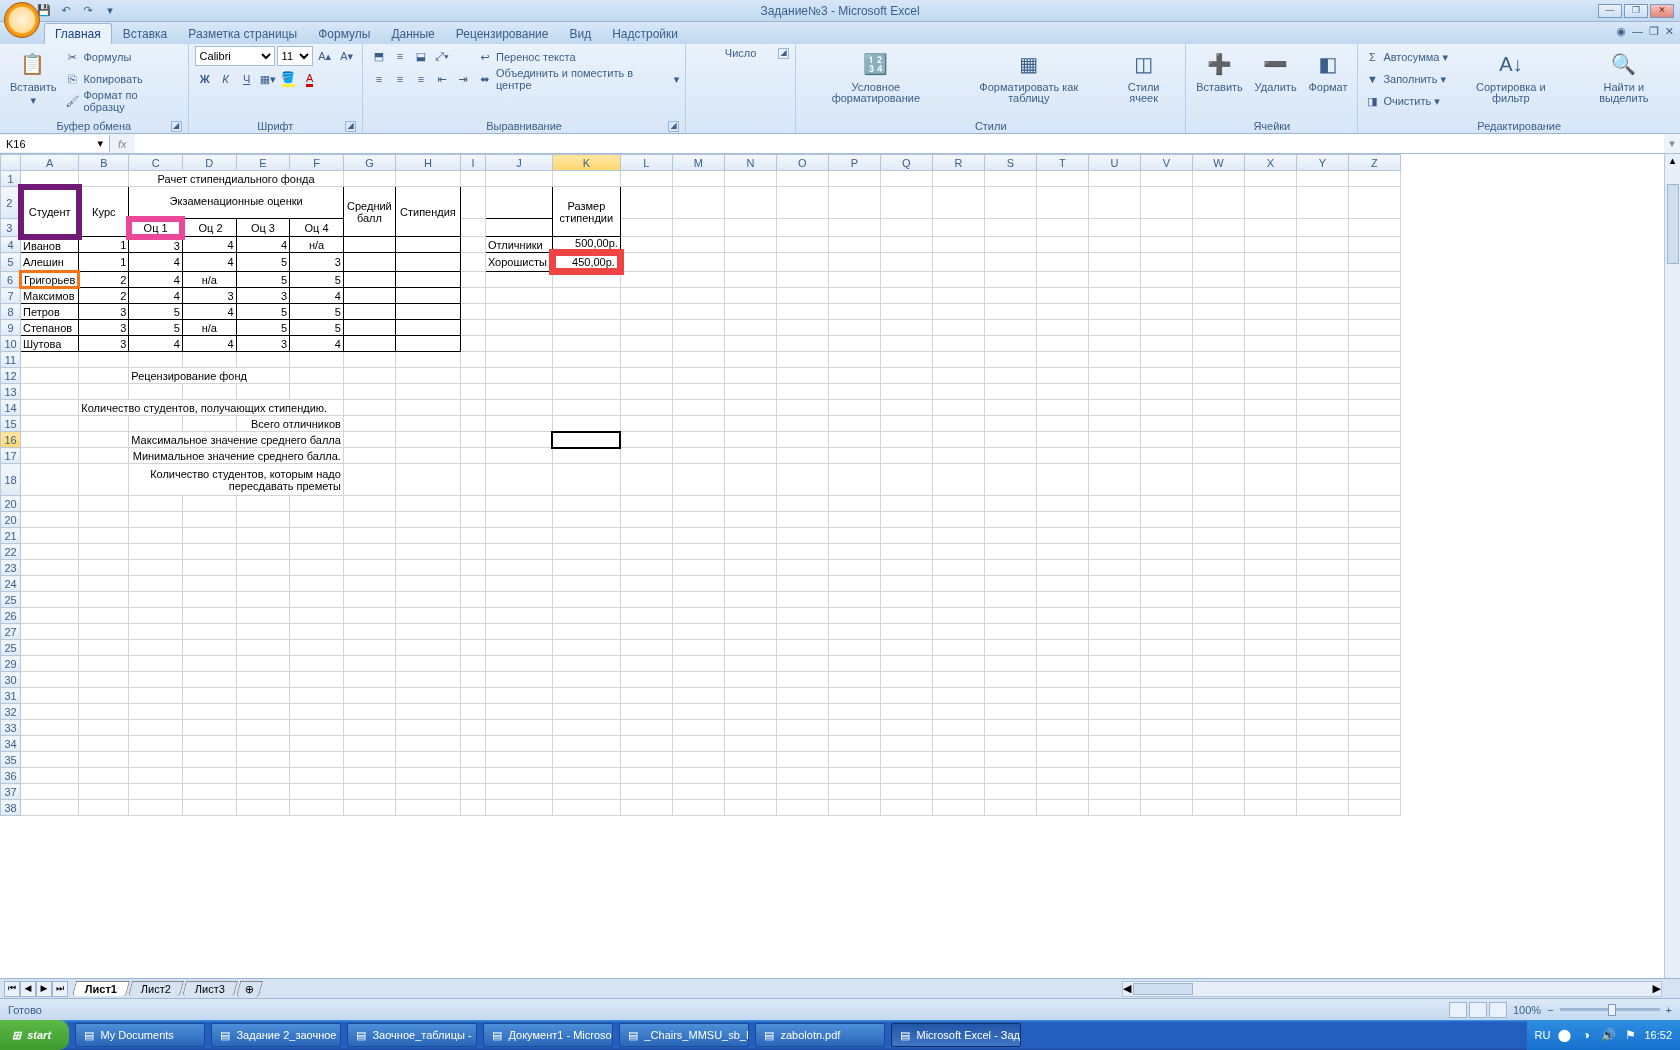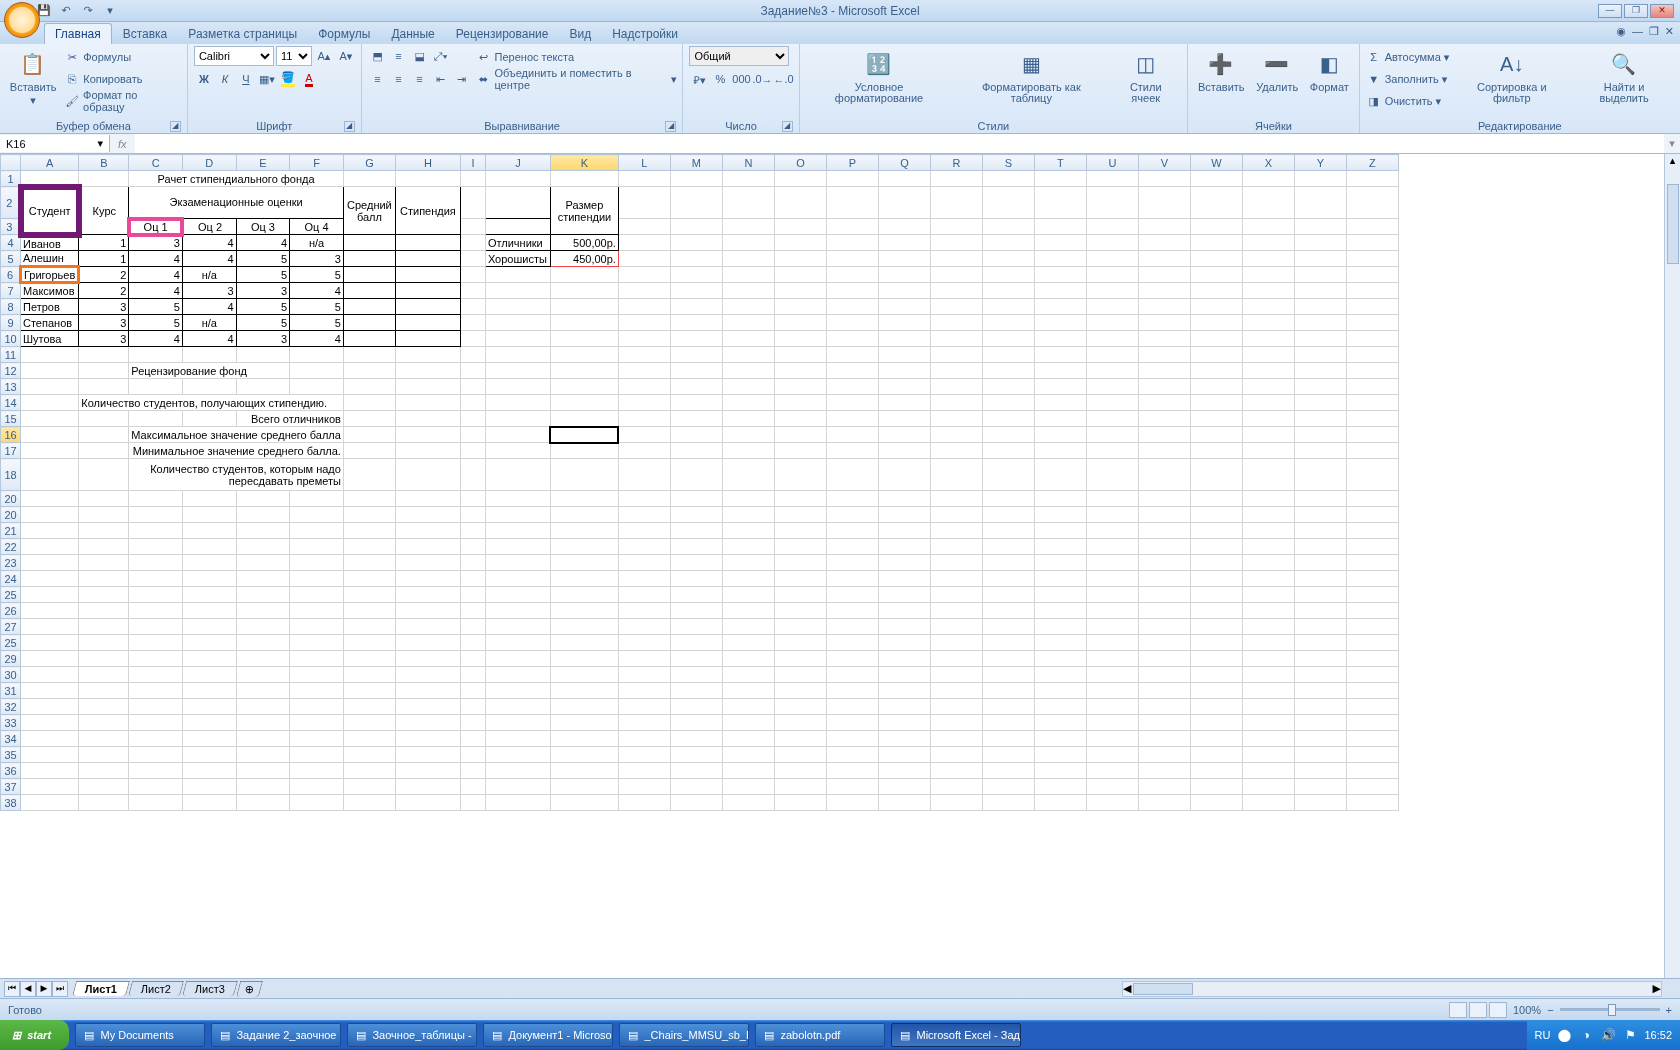"Общий" div.rgroup-body { html: <div> <div> <select><option>Общий</option></select> <div> <div>₽▾</div> <div>%</div> <div>000</div> <div>.0→</div> <div>←.0</div> </div> </div> </div> -> none }
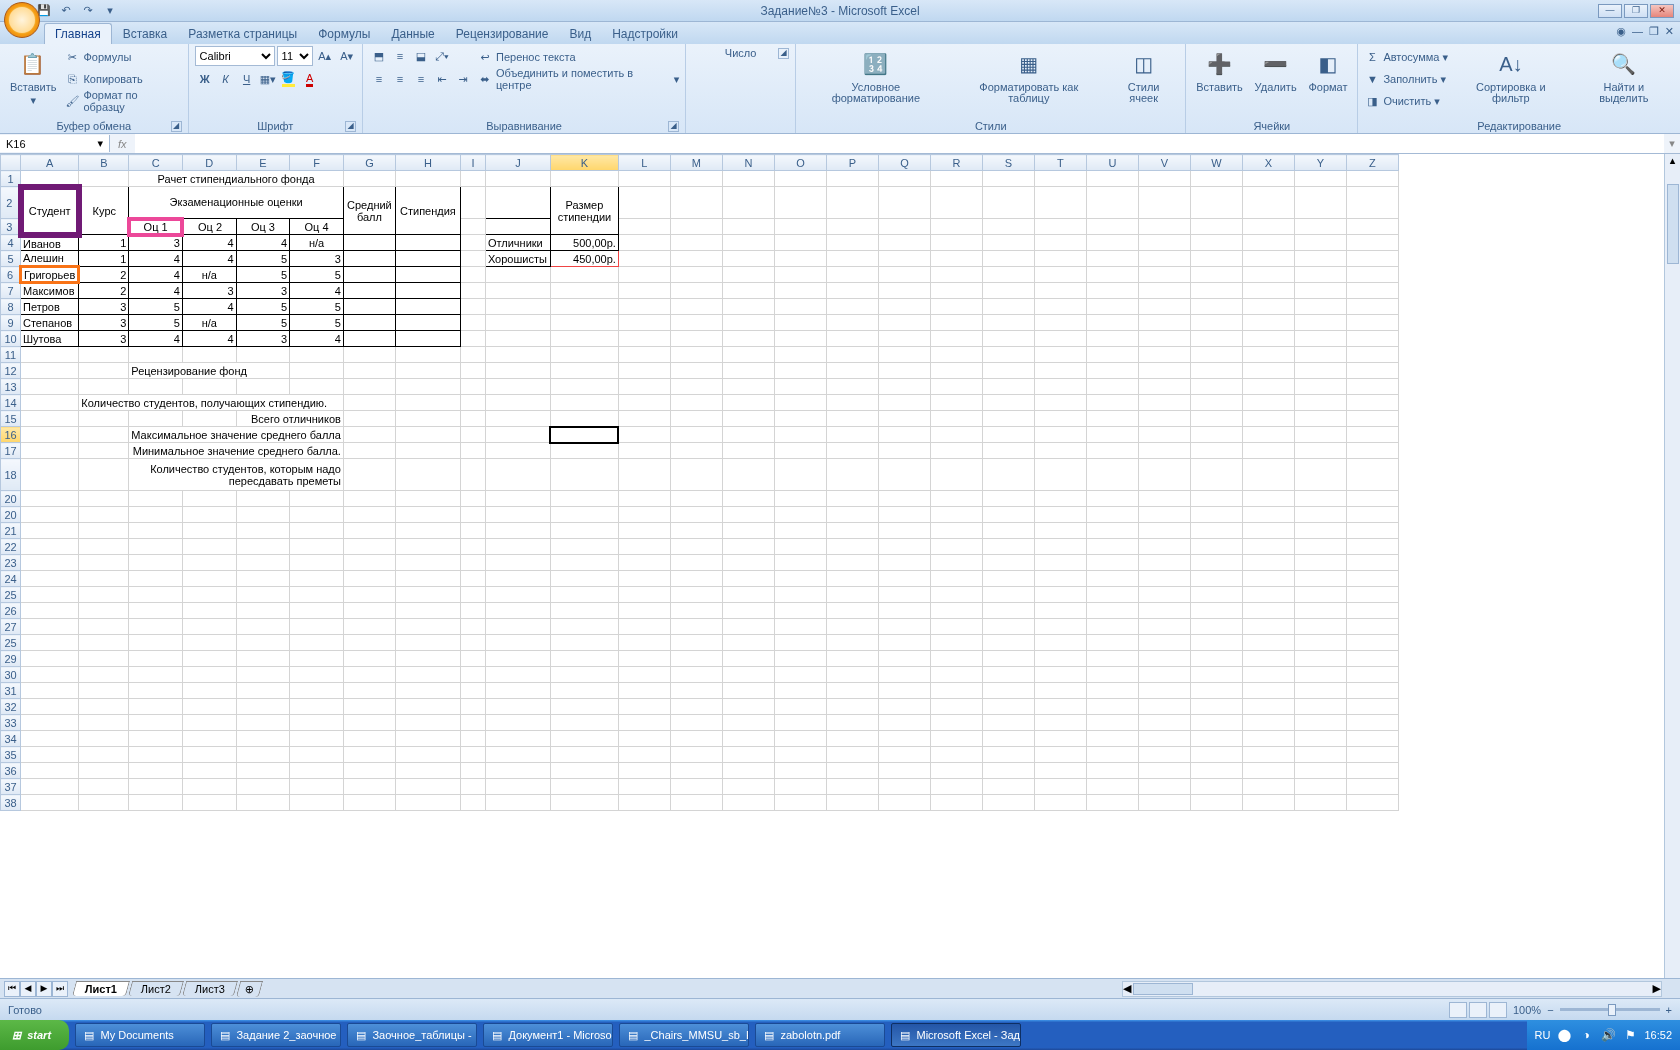"Оц 1" td.center { border: 4px solid #ec4899 -> 6px solid #ec4899 }
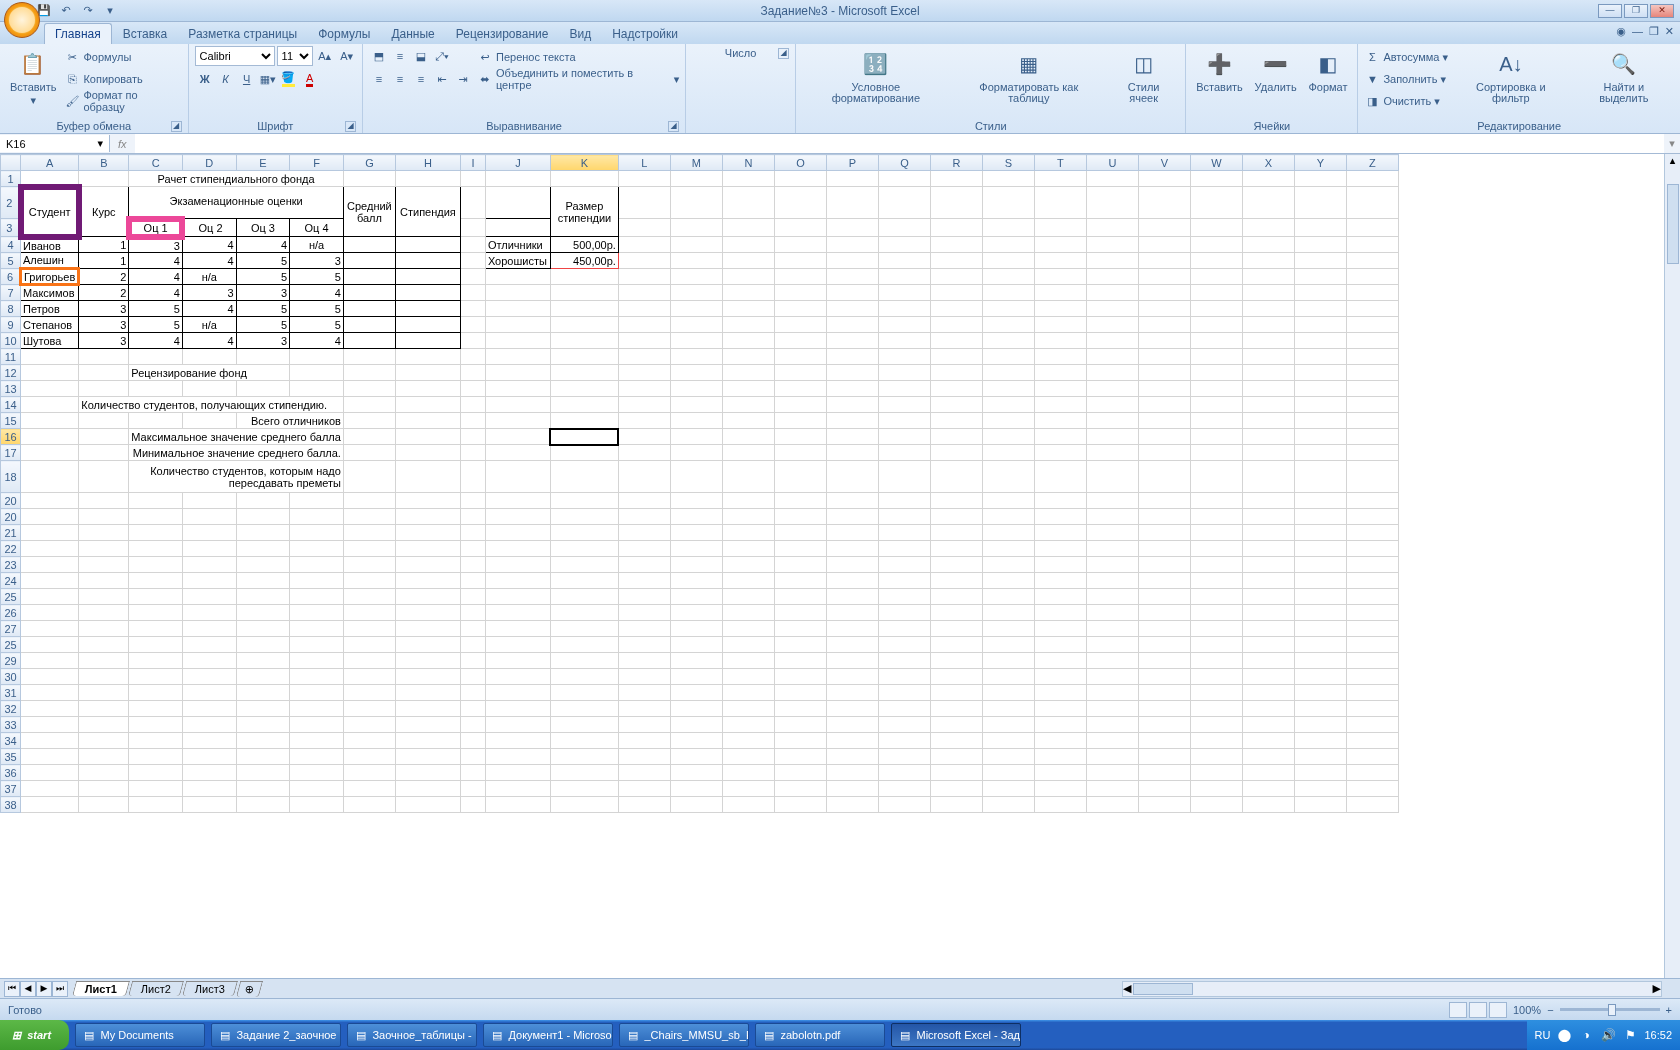"450,00р." td.right { border: 1px solid #ef4444 -> 7px solid #ef4444 }
